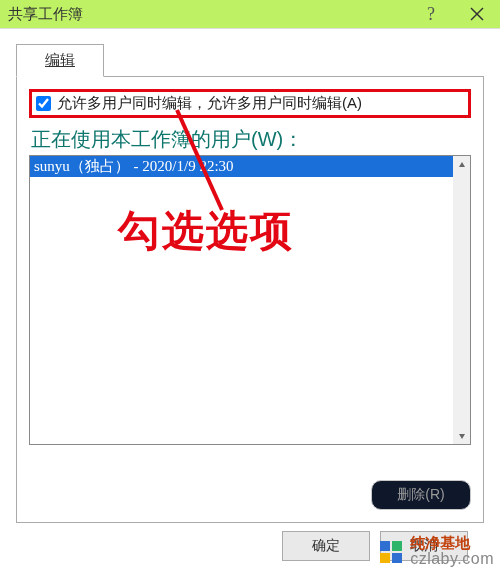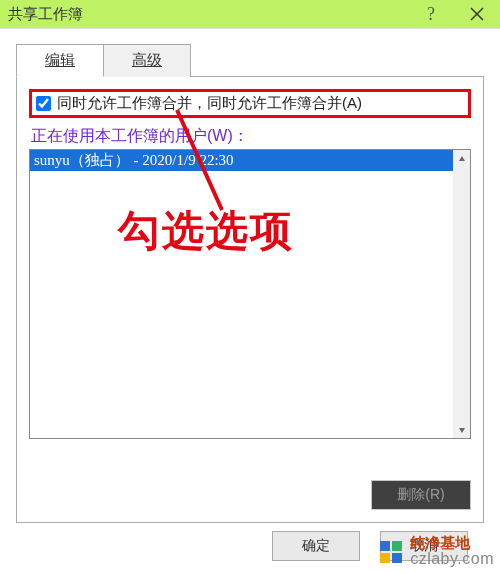"高级" div.tab { html: <div>高级</div> -> none }
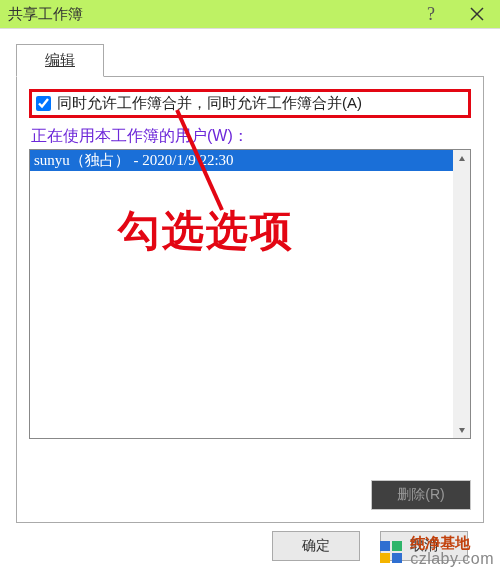"同时允许工作簿合并，同时允许工作簿合并(A)" label { text: 同时允许工作簿合并，同时允许工作簿合并 -> 允许多用户同时编辑，允许多用户同时编辑 }
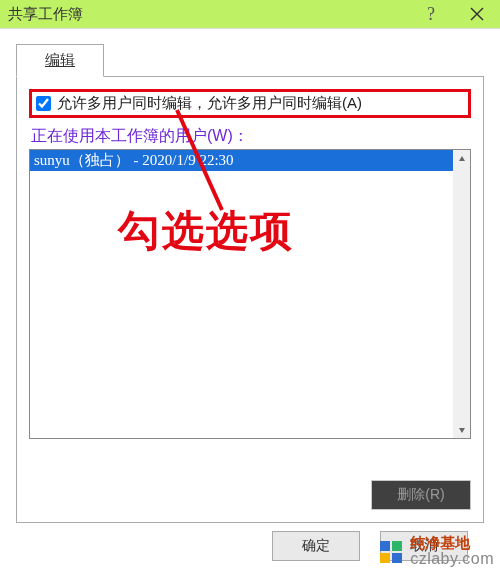"正在使用本工作簿的用户(W)：" .users-label { color: #6d28d9 -> #0f766e; font-size: 16px -> 20px }
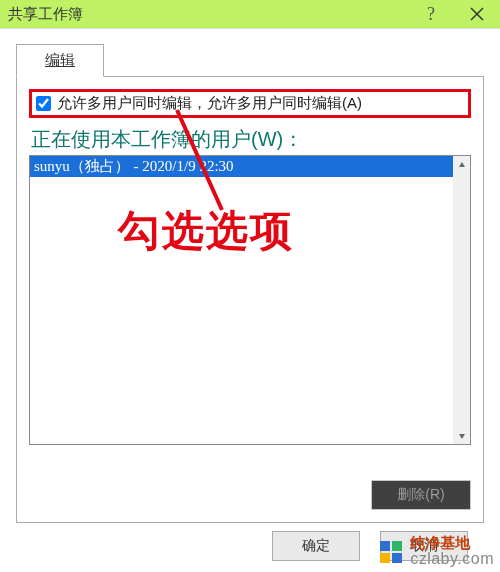"删除(R)" .btn.disabled { background: #404040 -> #0f172a; border-radius: none -> 10px }
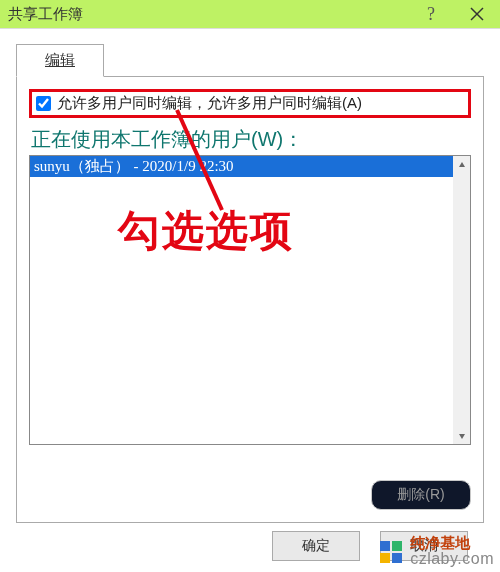"确定" .dialog-buttons { gap: 20px -> 10px }
